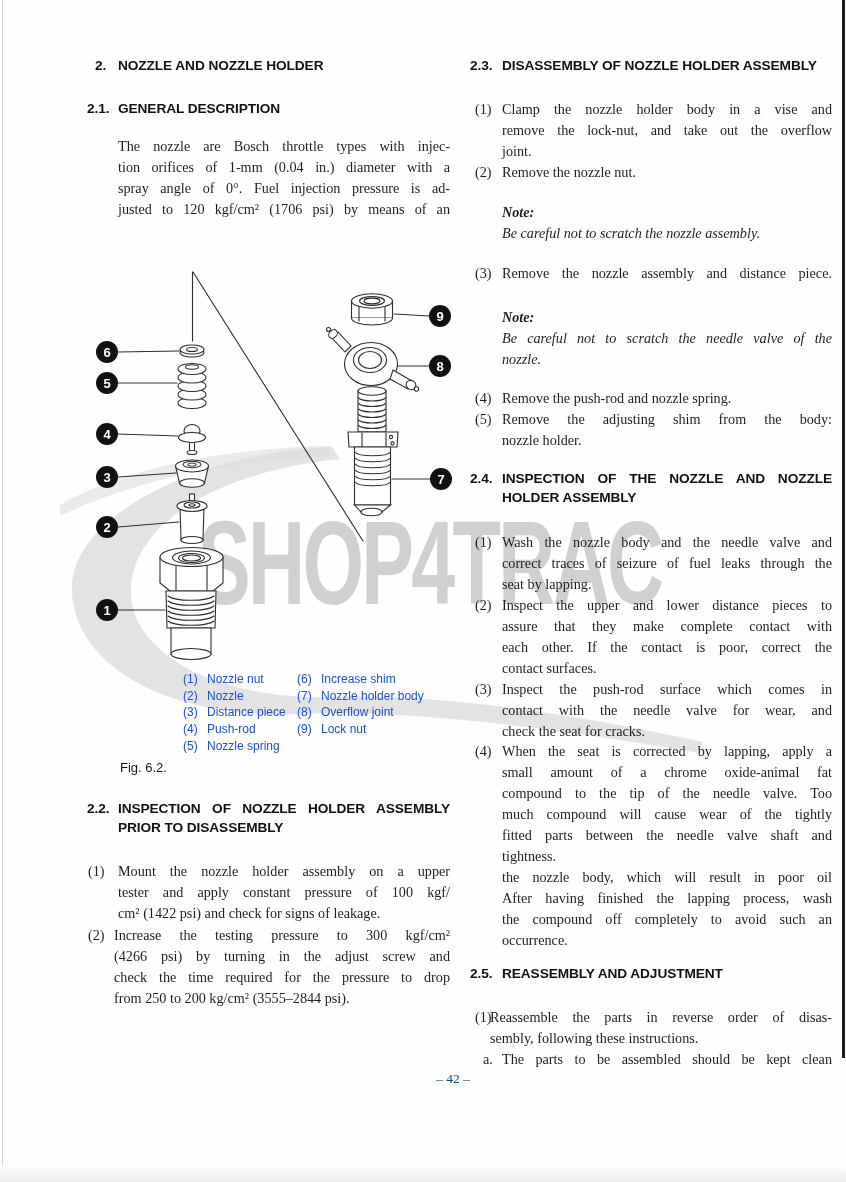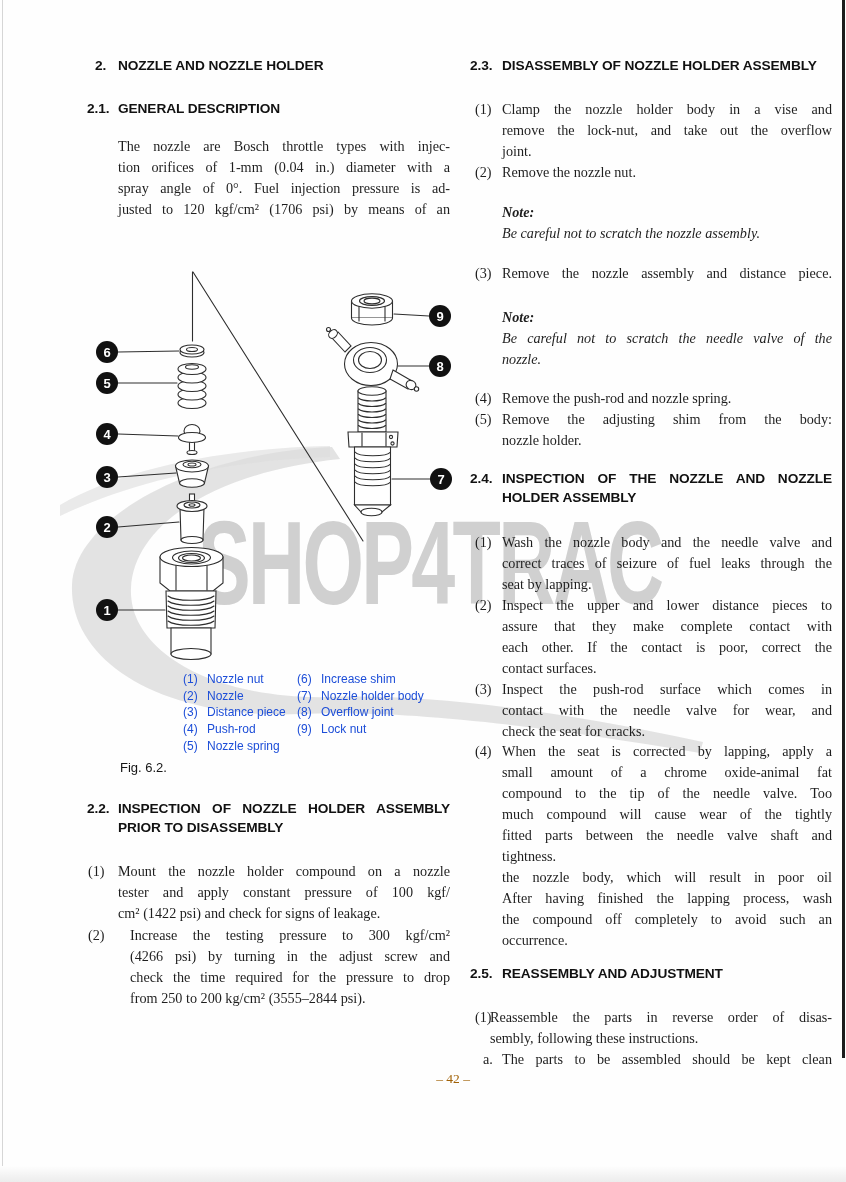"Mount the nozzle holder compound" div.ln { text: compound on a nozzle -> assembly on a upper }
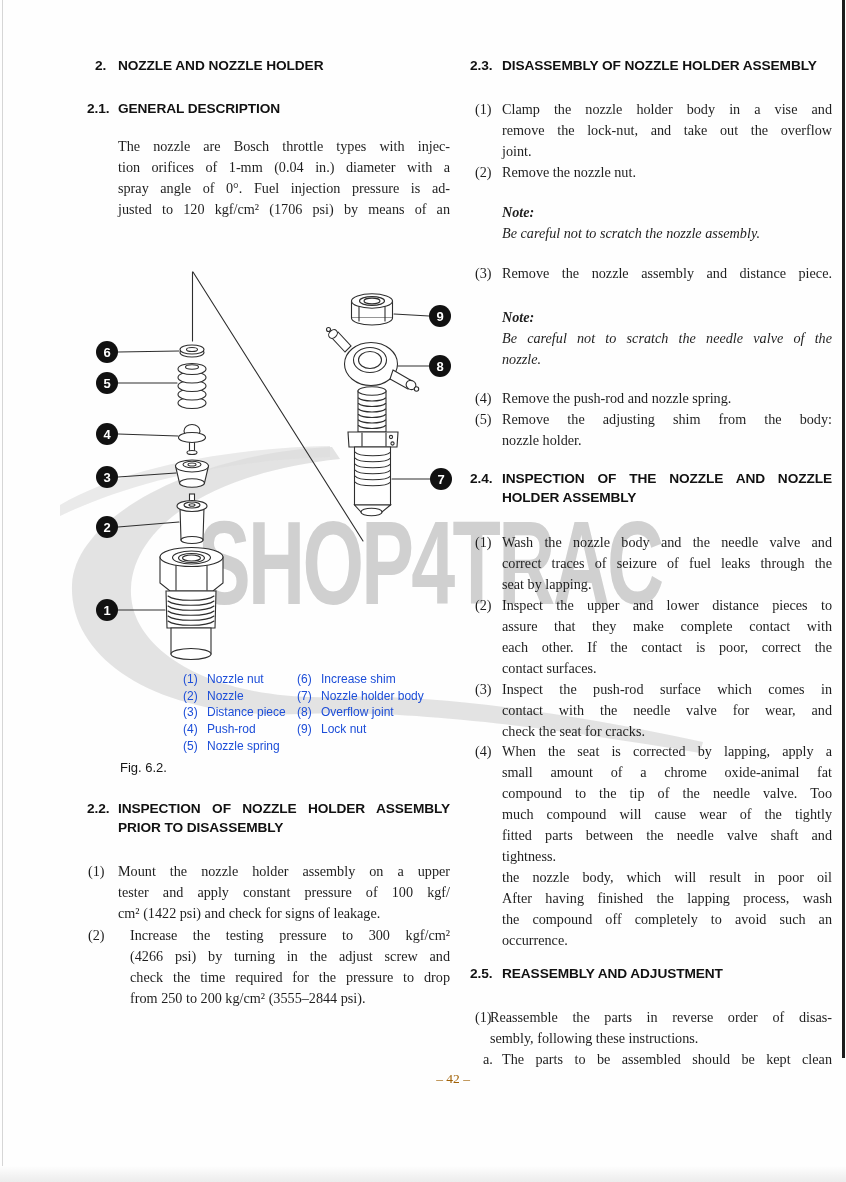"Increase the testing pressure to" div { margin-left: 42px -> 26px }
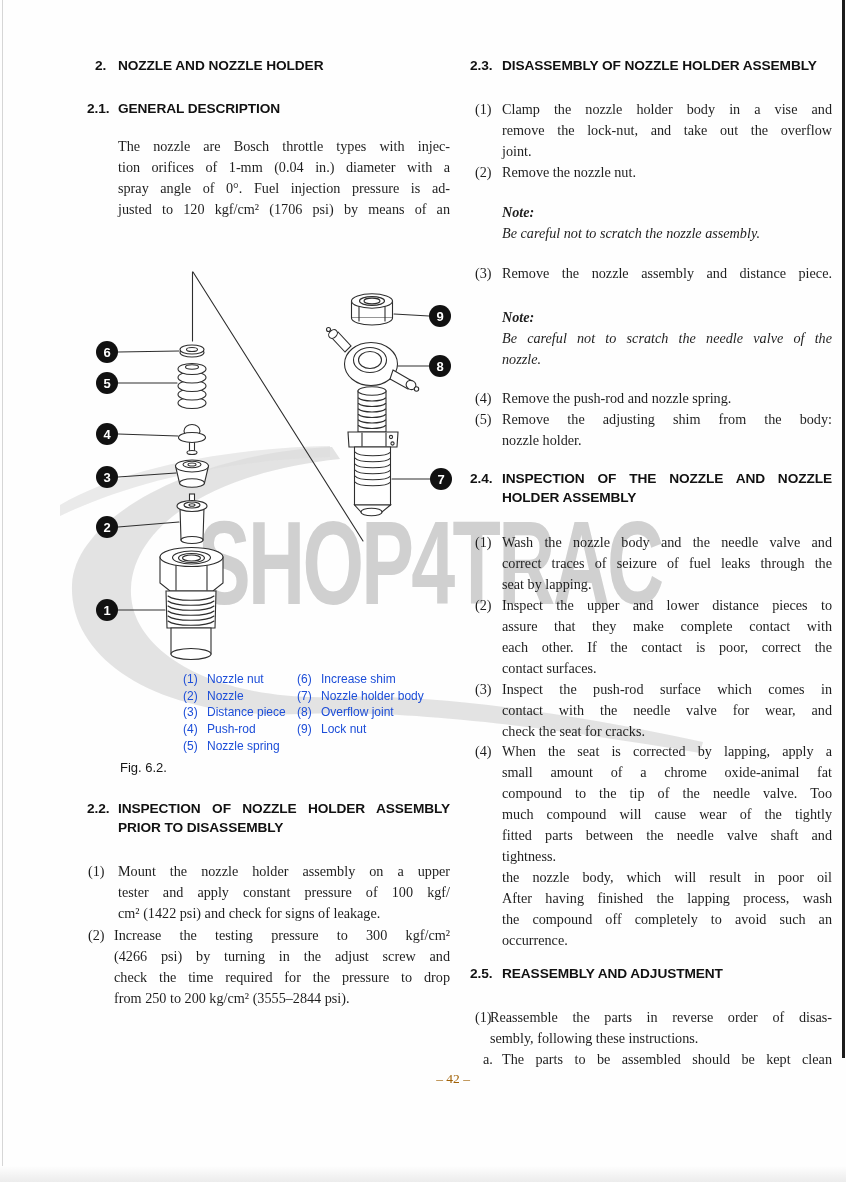"– 42 –" .footer { color: #a16207 -> #0c4a6e }
